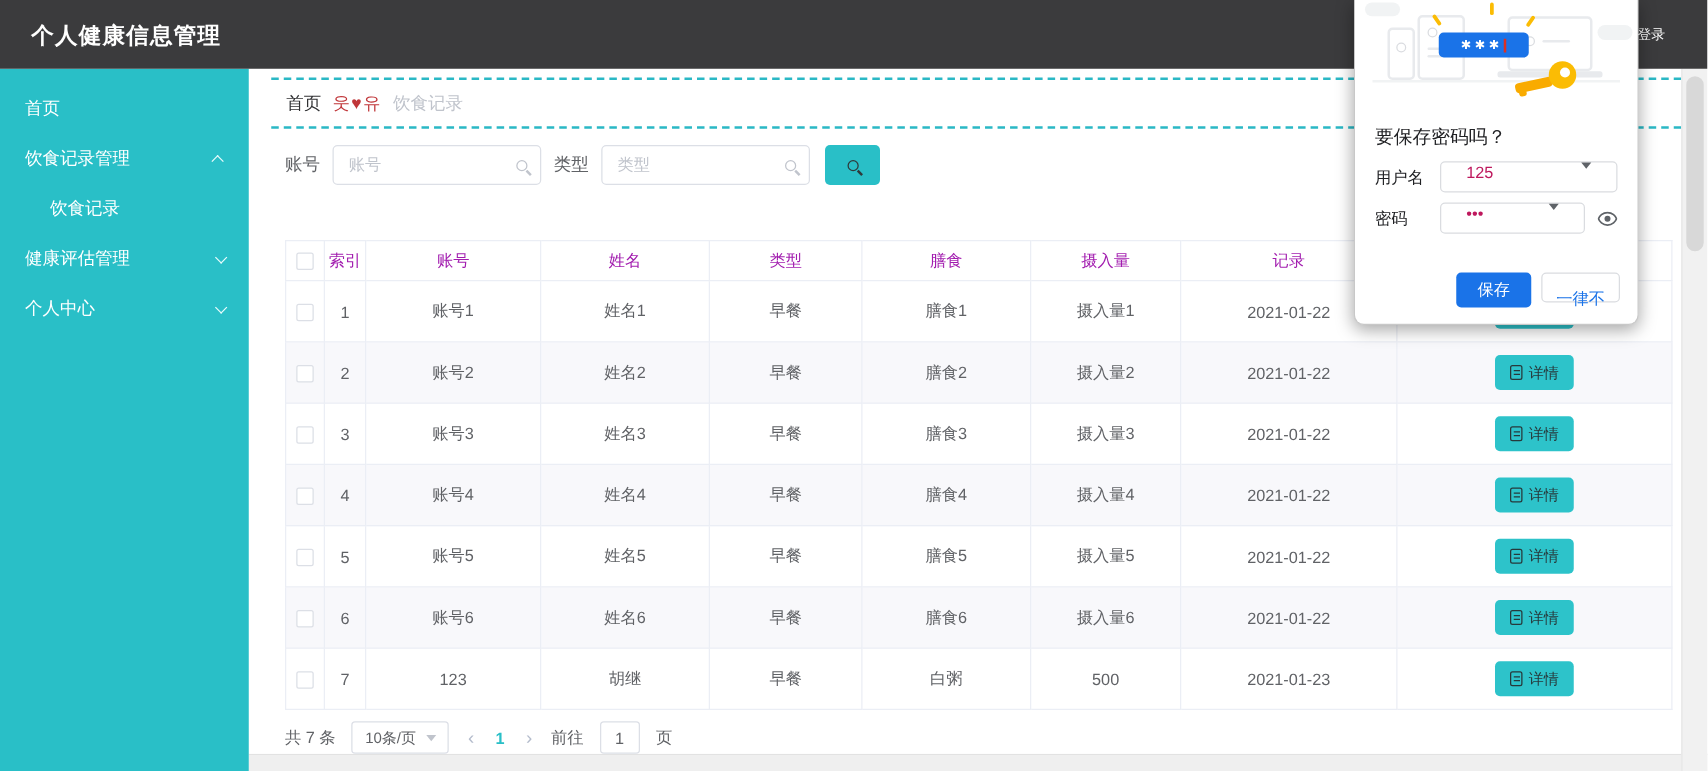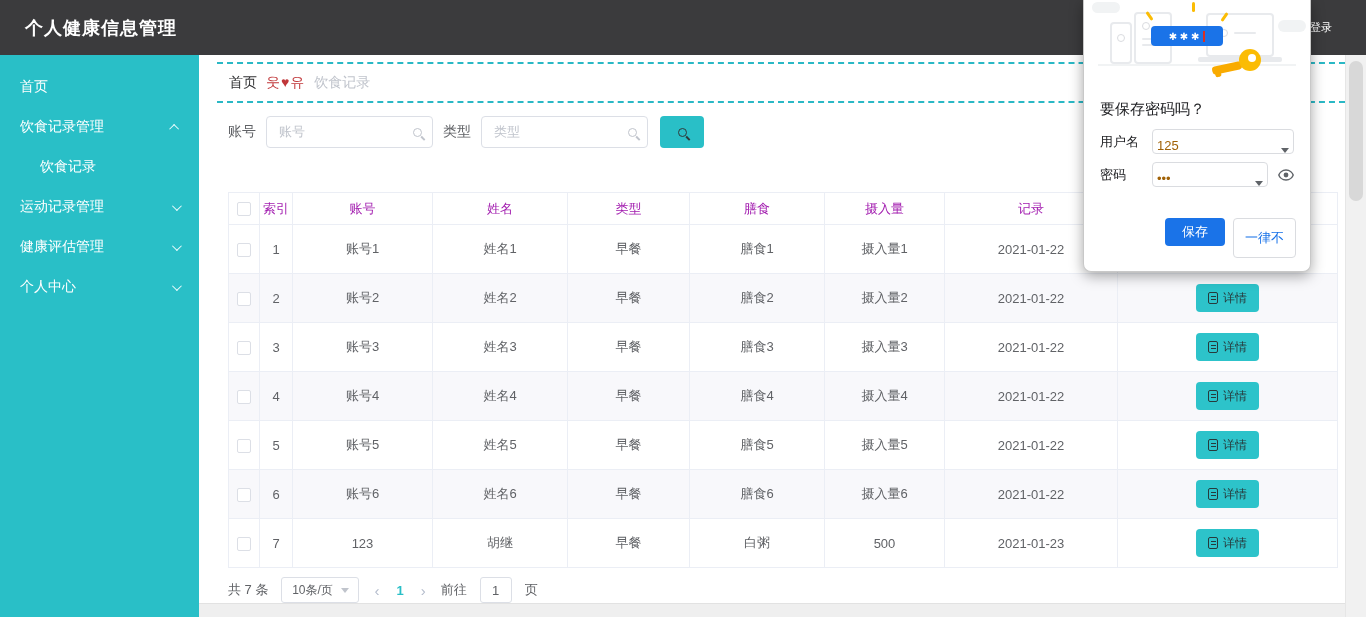"125" .pw-field { align-items: flex-end -> flex-start; color: #a16207 -> #be185d; padding: 0 4px -> 0 20px }
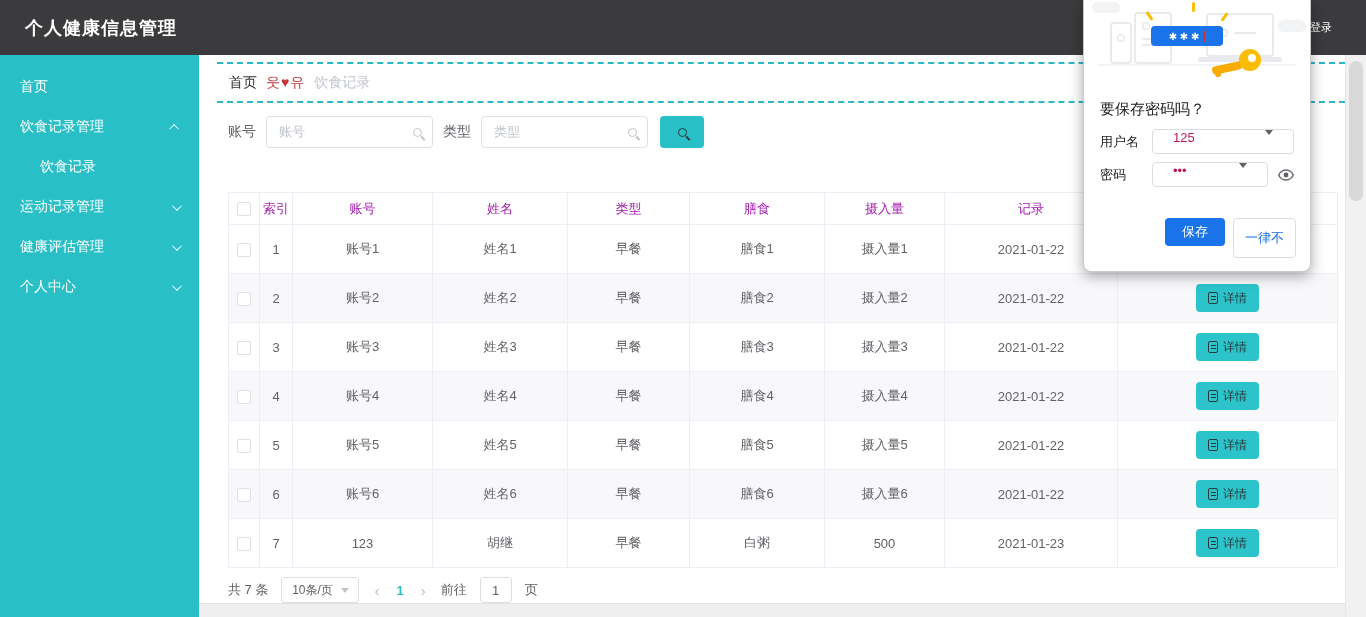"运动记录管理" div.menu-item { html: <div> <span>运动记录管理</span> <span></span> </div> -> none }
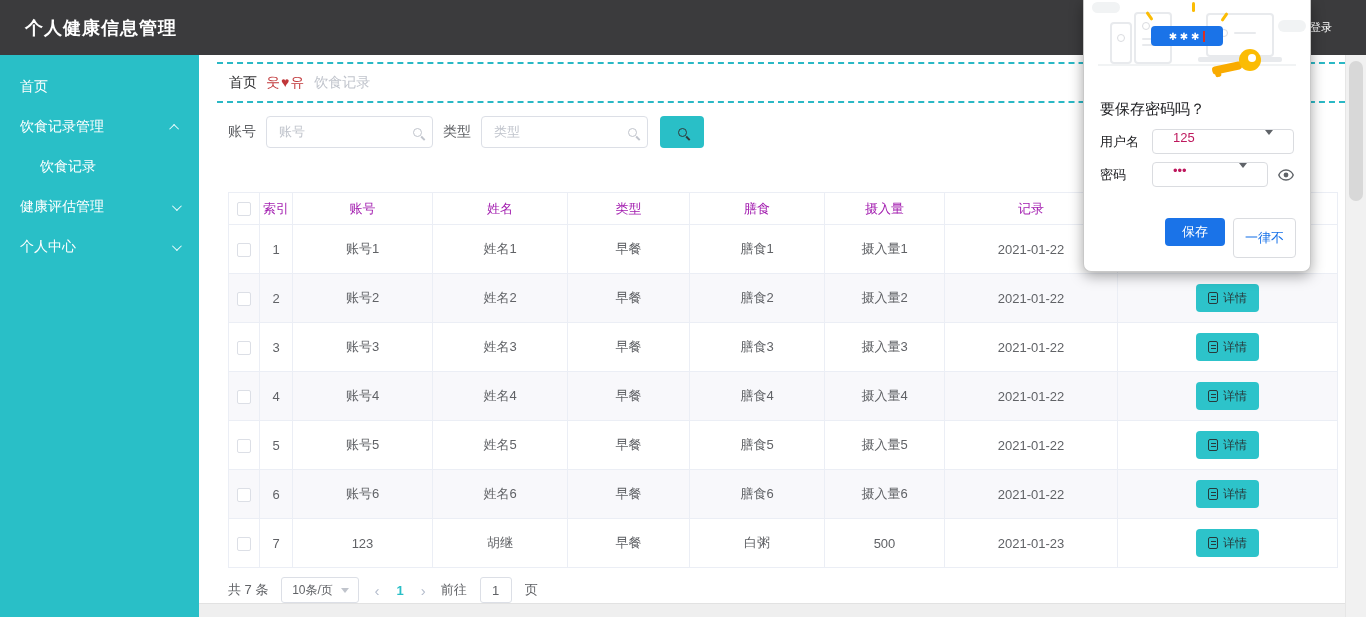"一律不" .btn-never { height: 40px -> 20px; padding: 0 11px -> 11px 11px }
